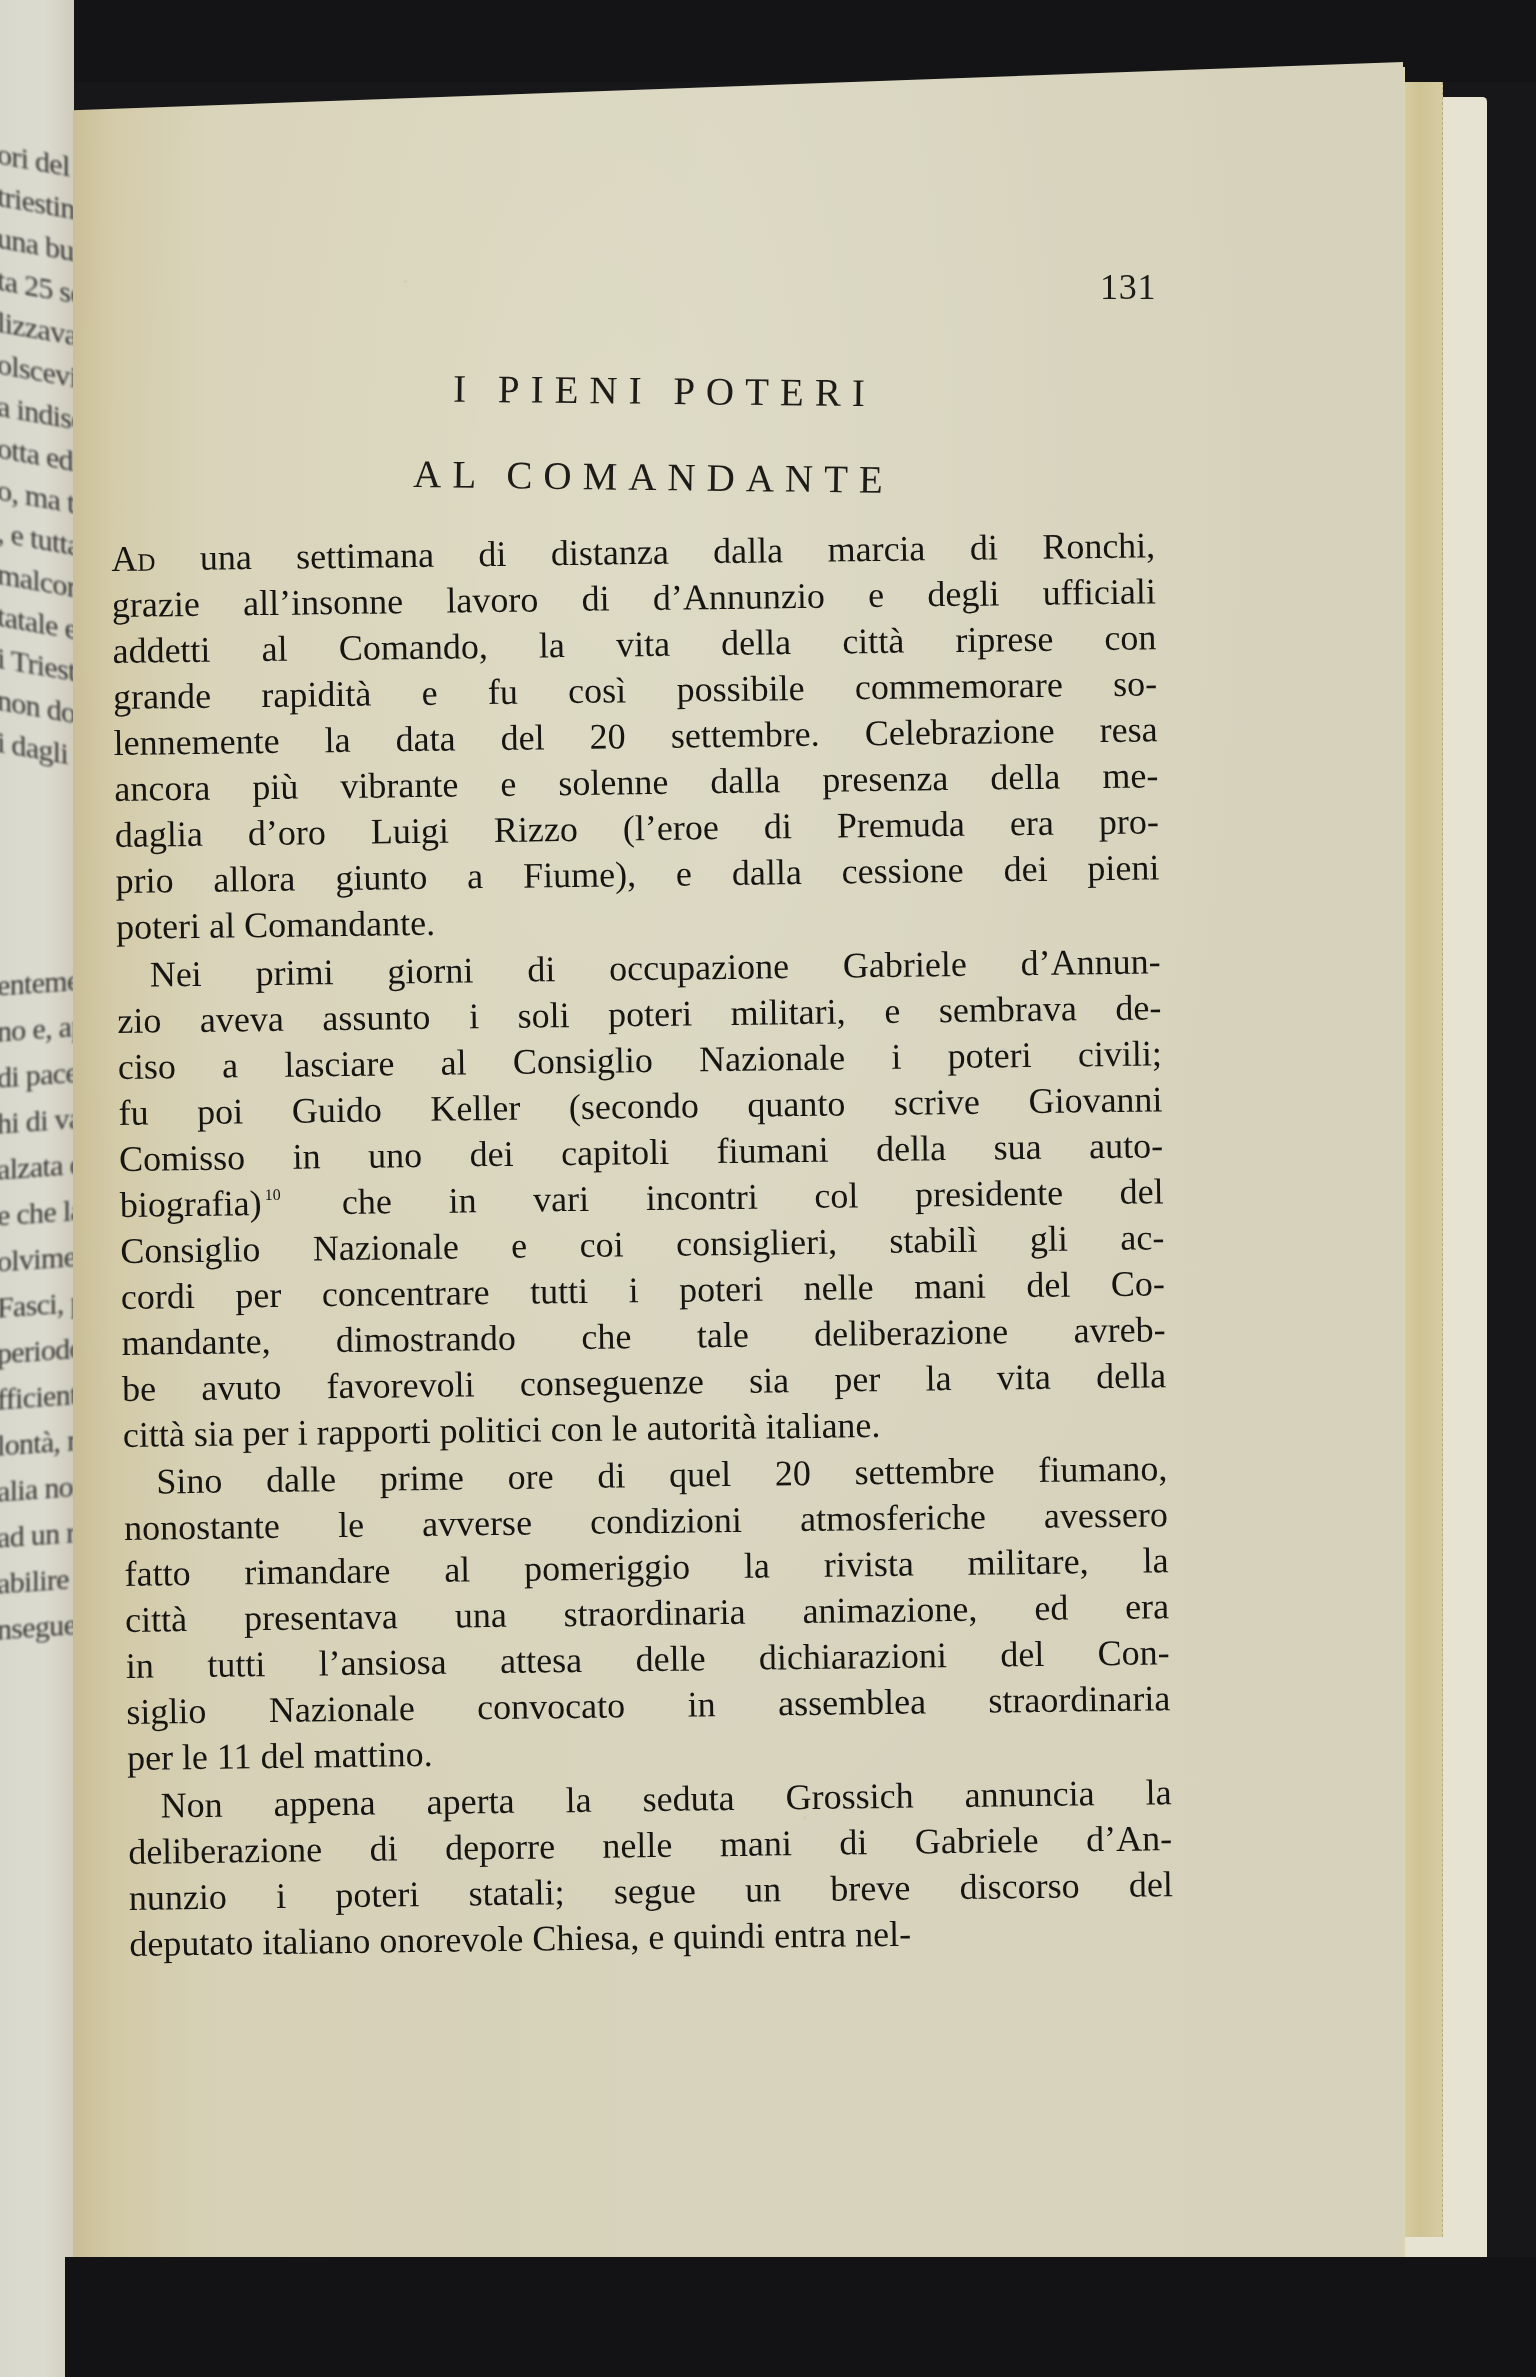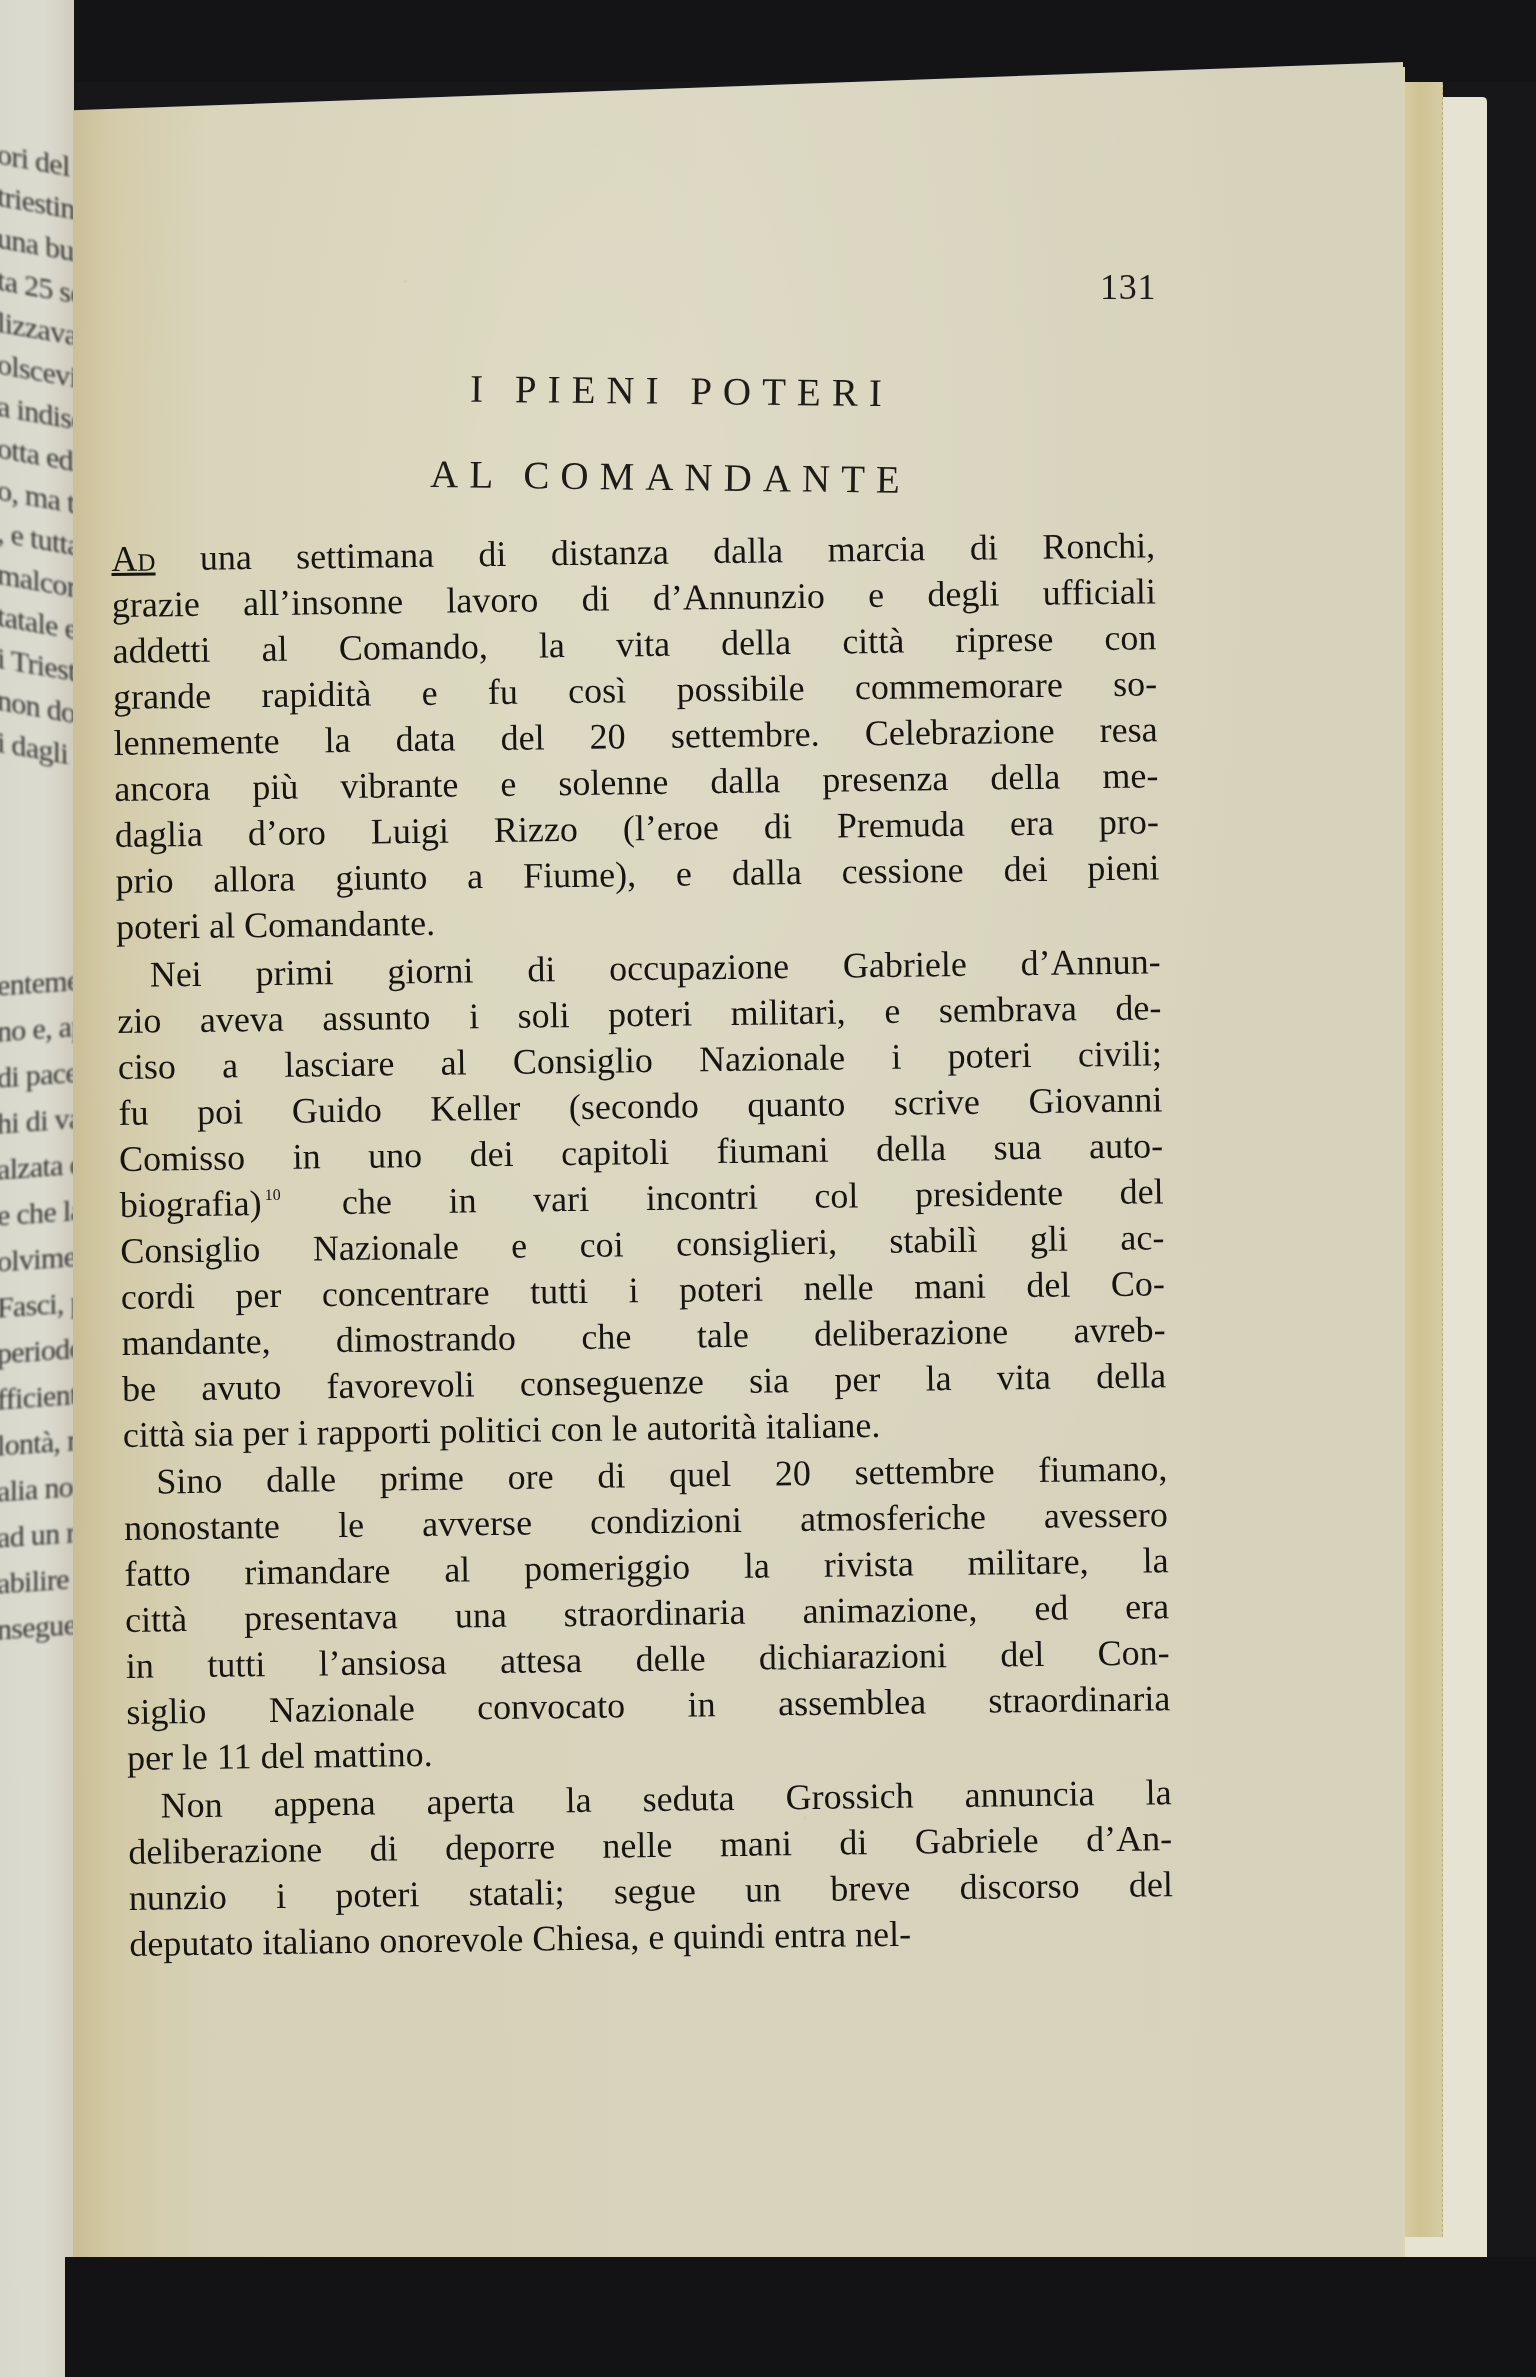"I PIENI POTERI" .chapter-title { left: 314px -> 297px }
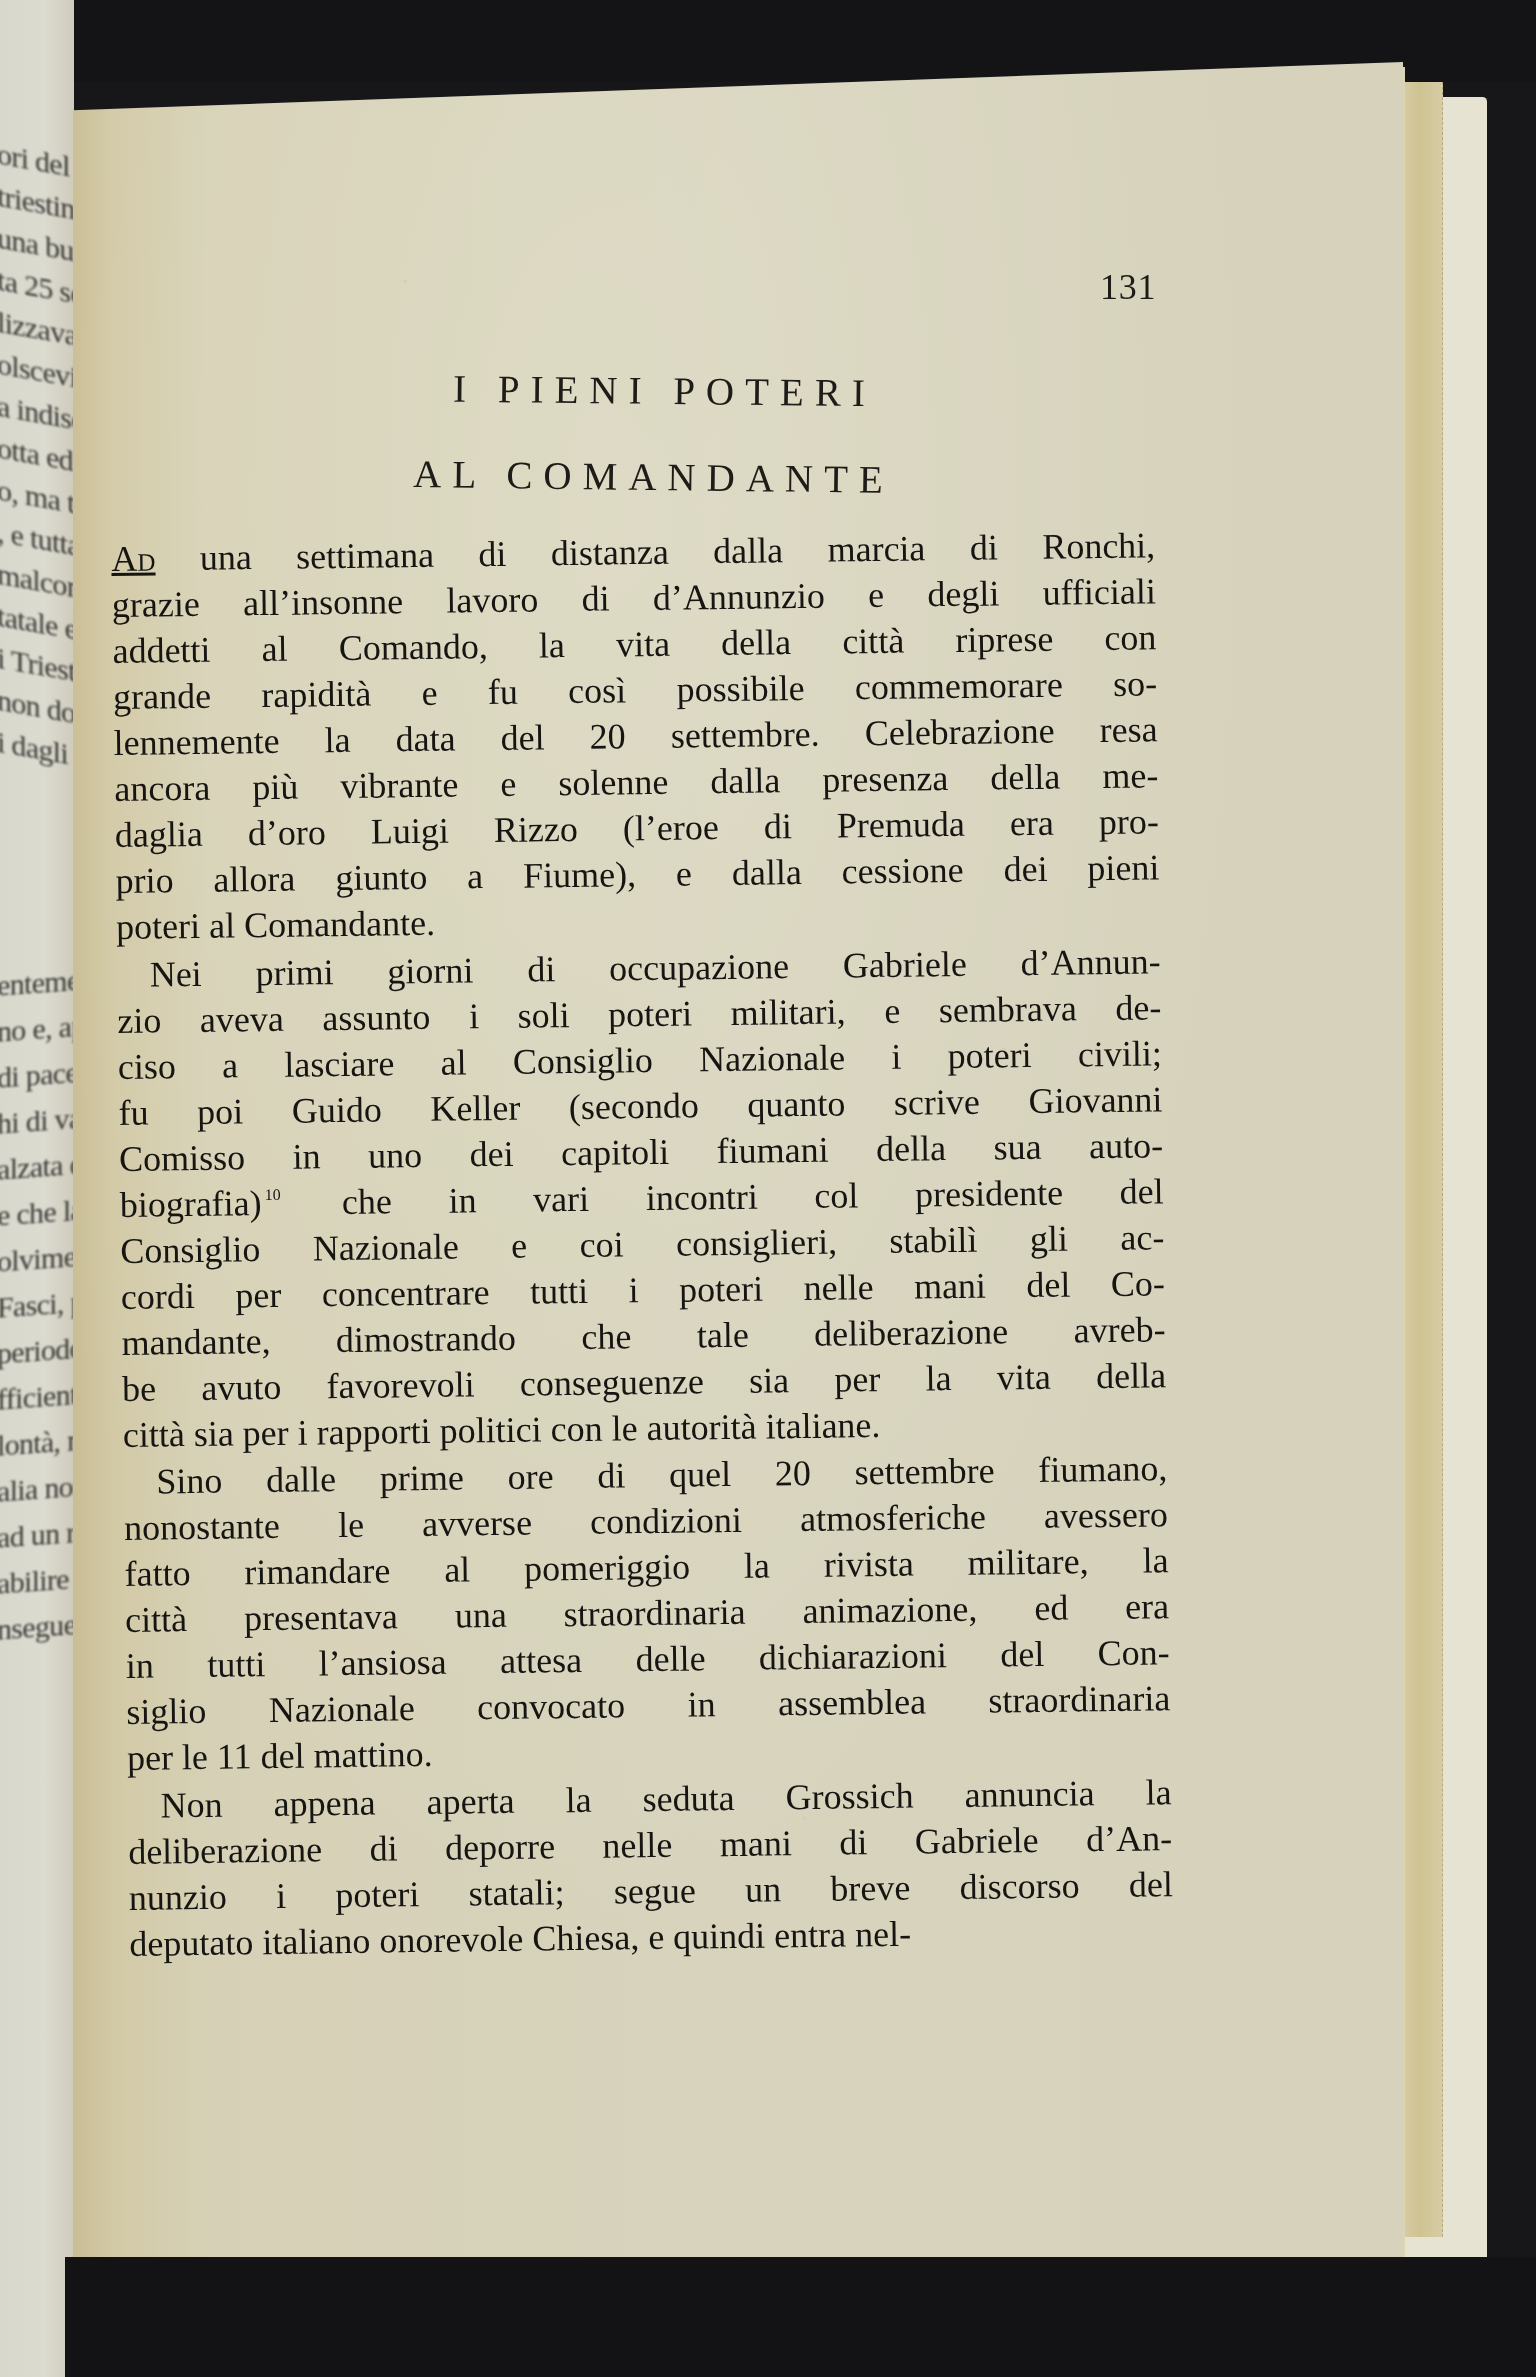"Ad" .smallcaps-initial { text-decoration: underline -> none }
